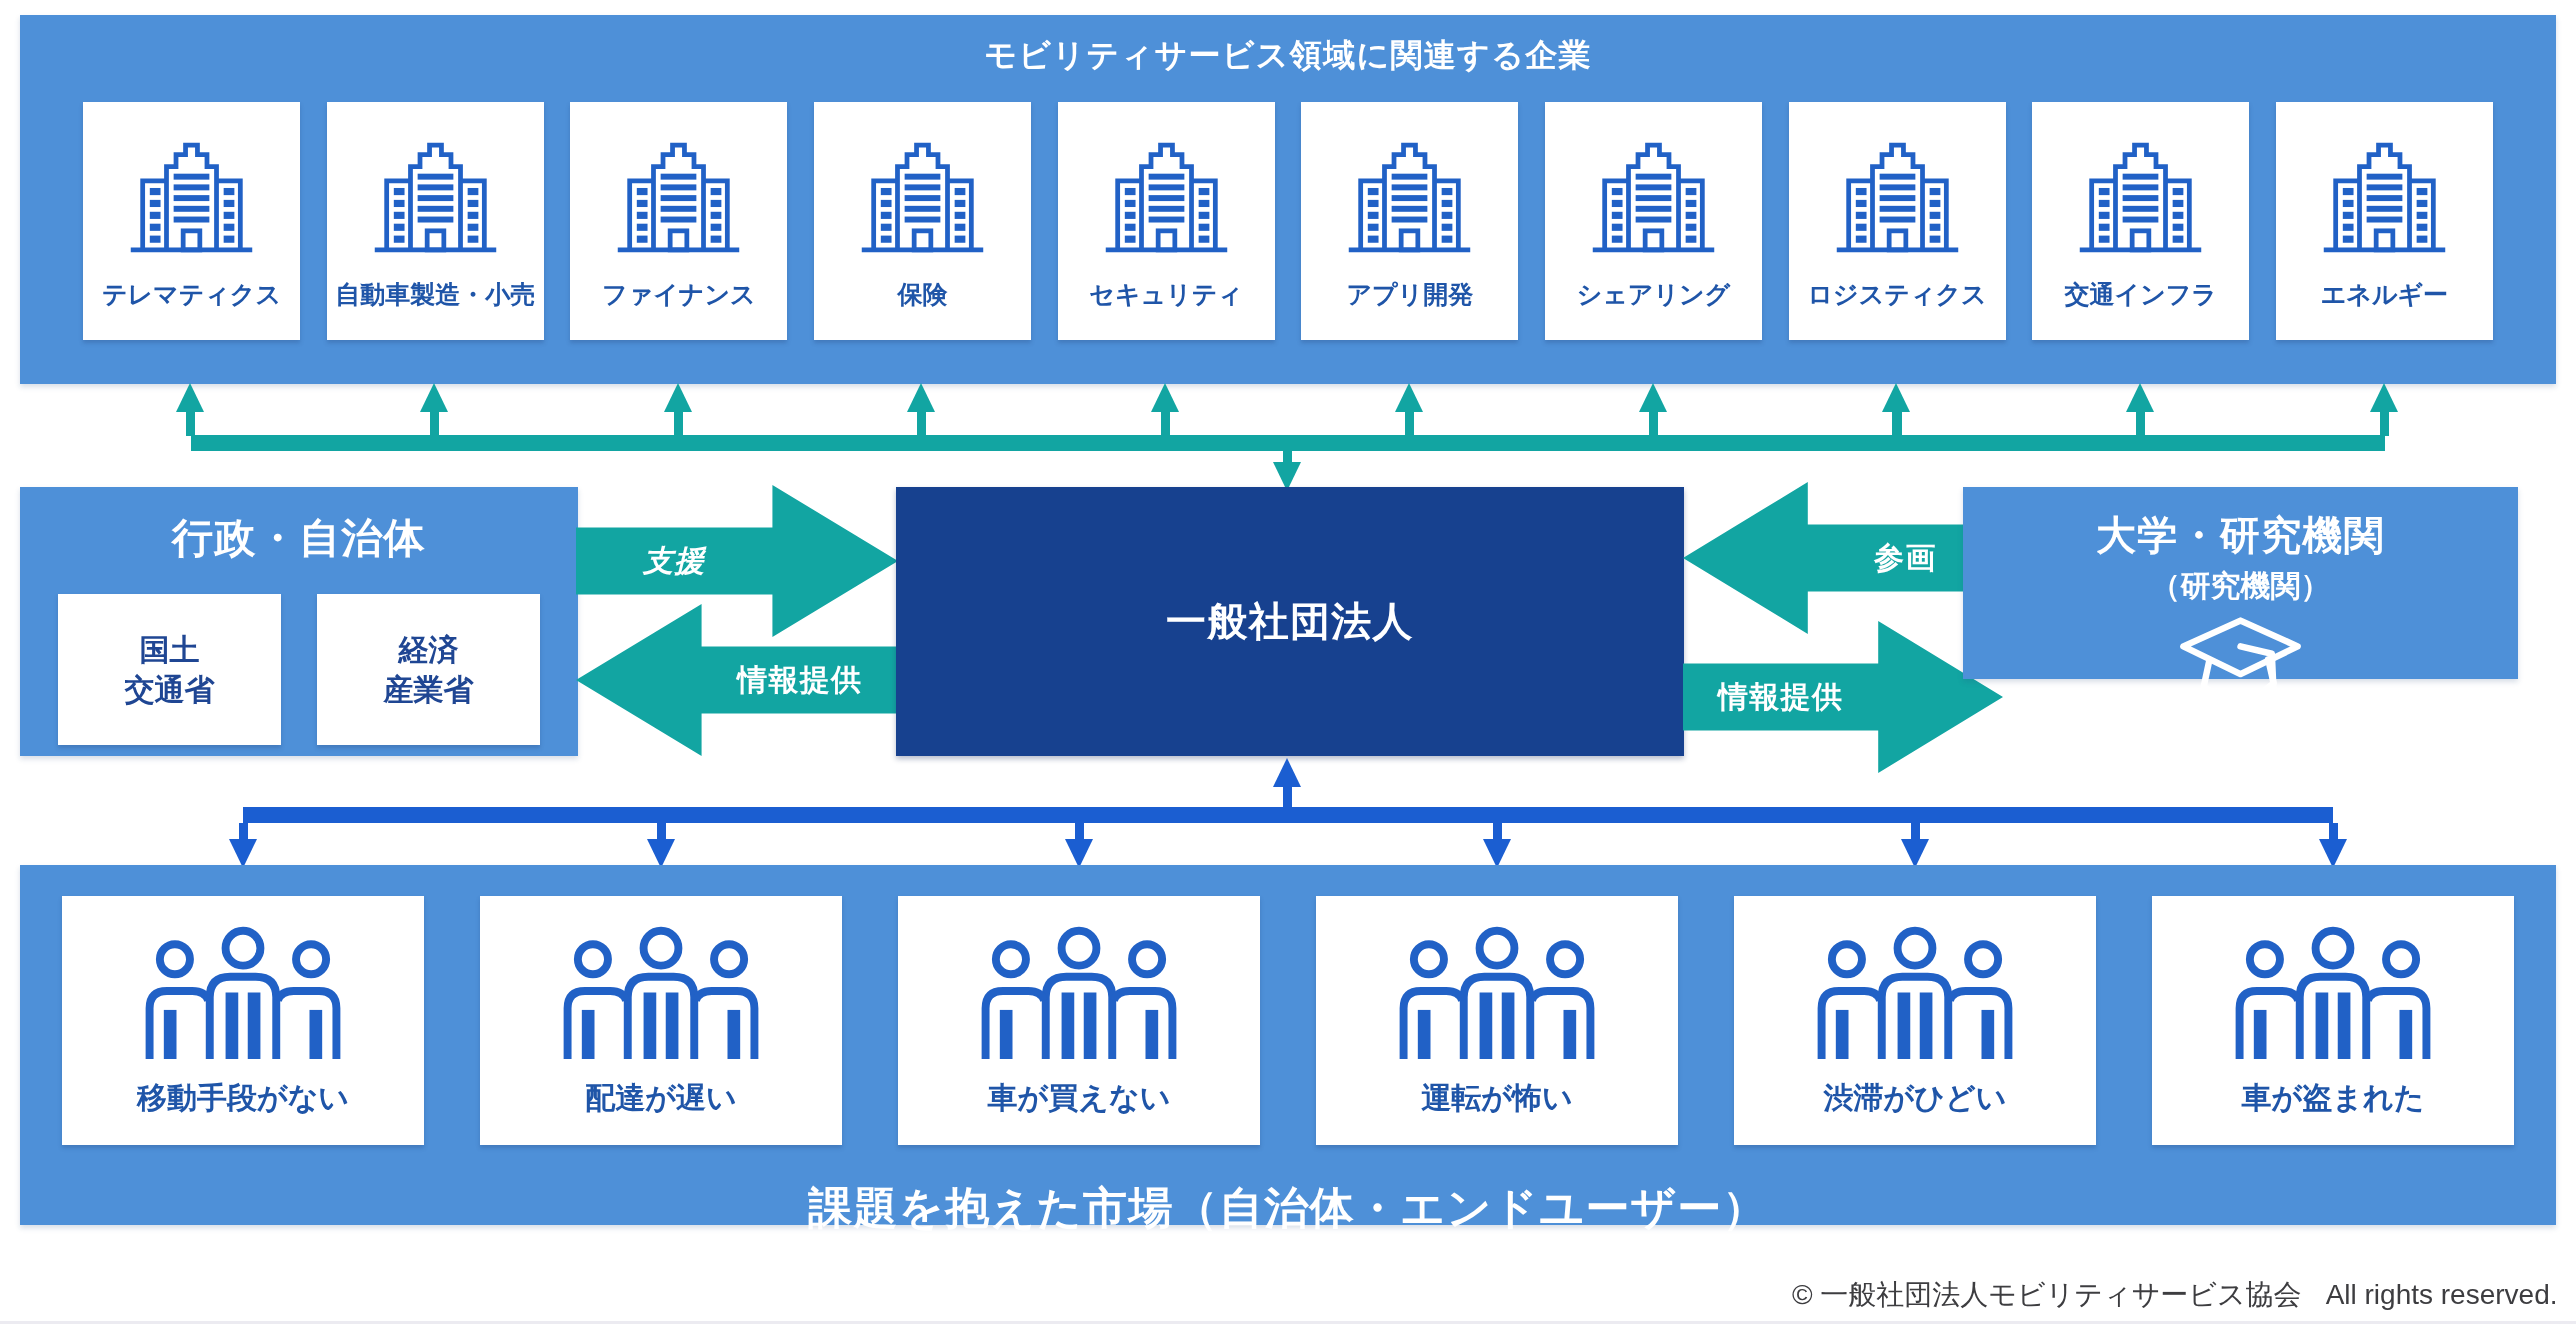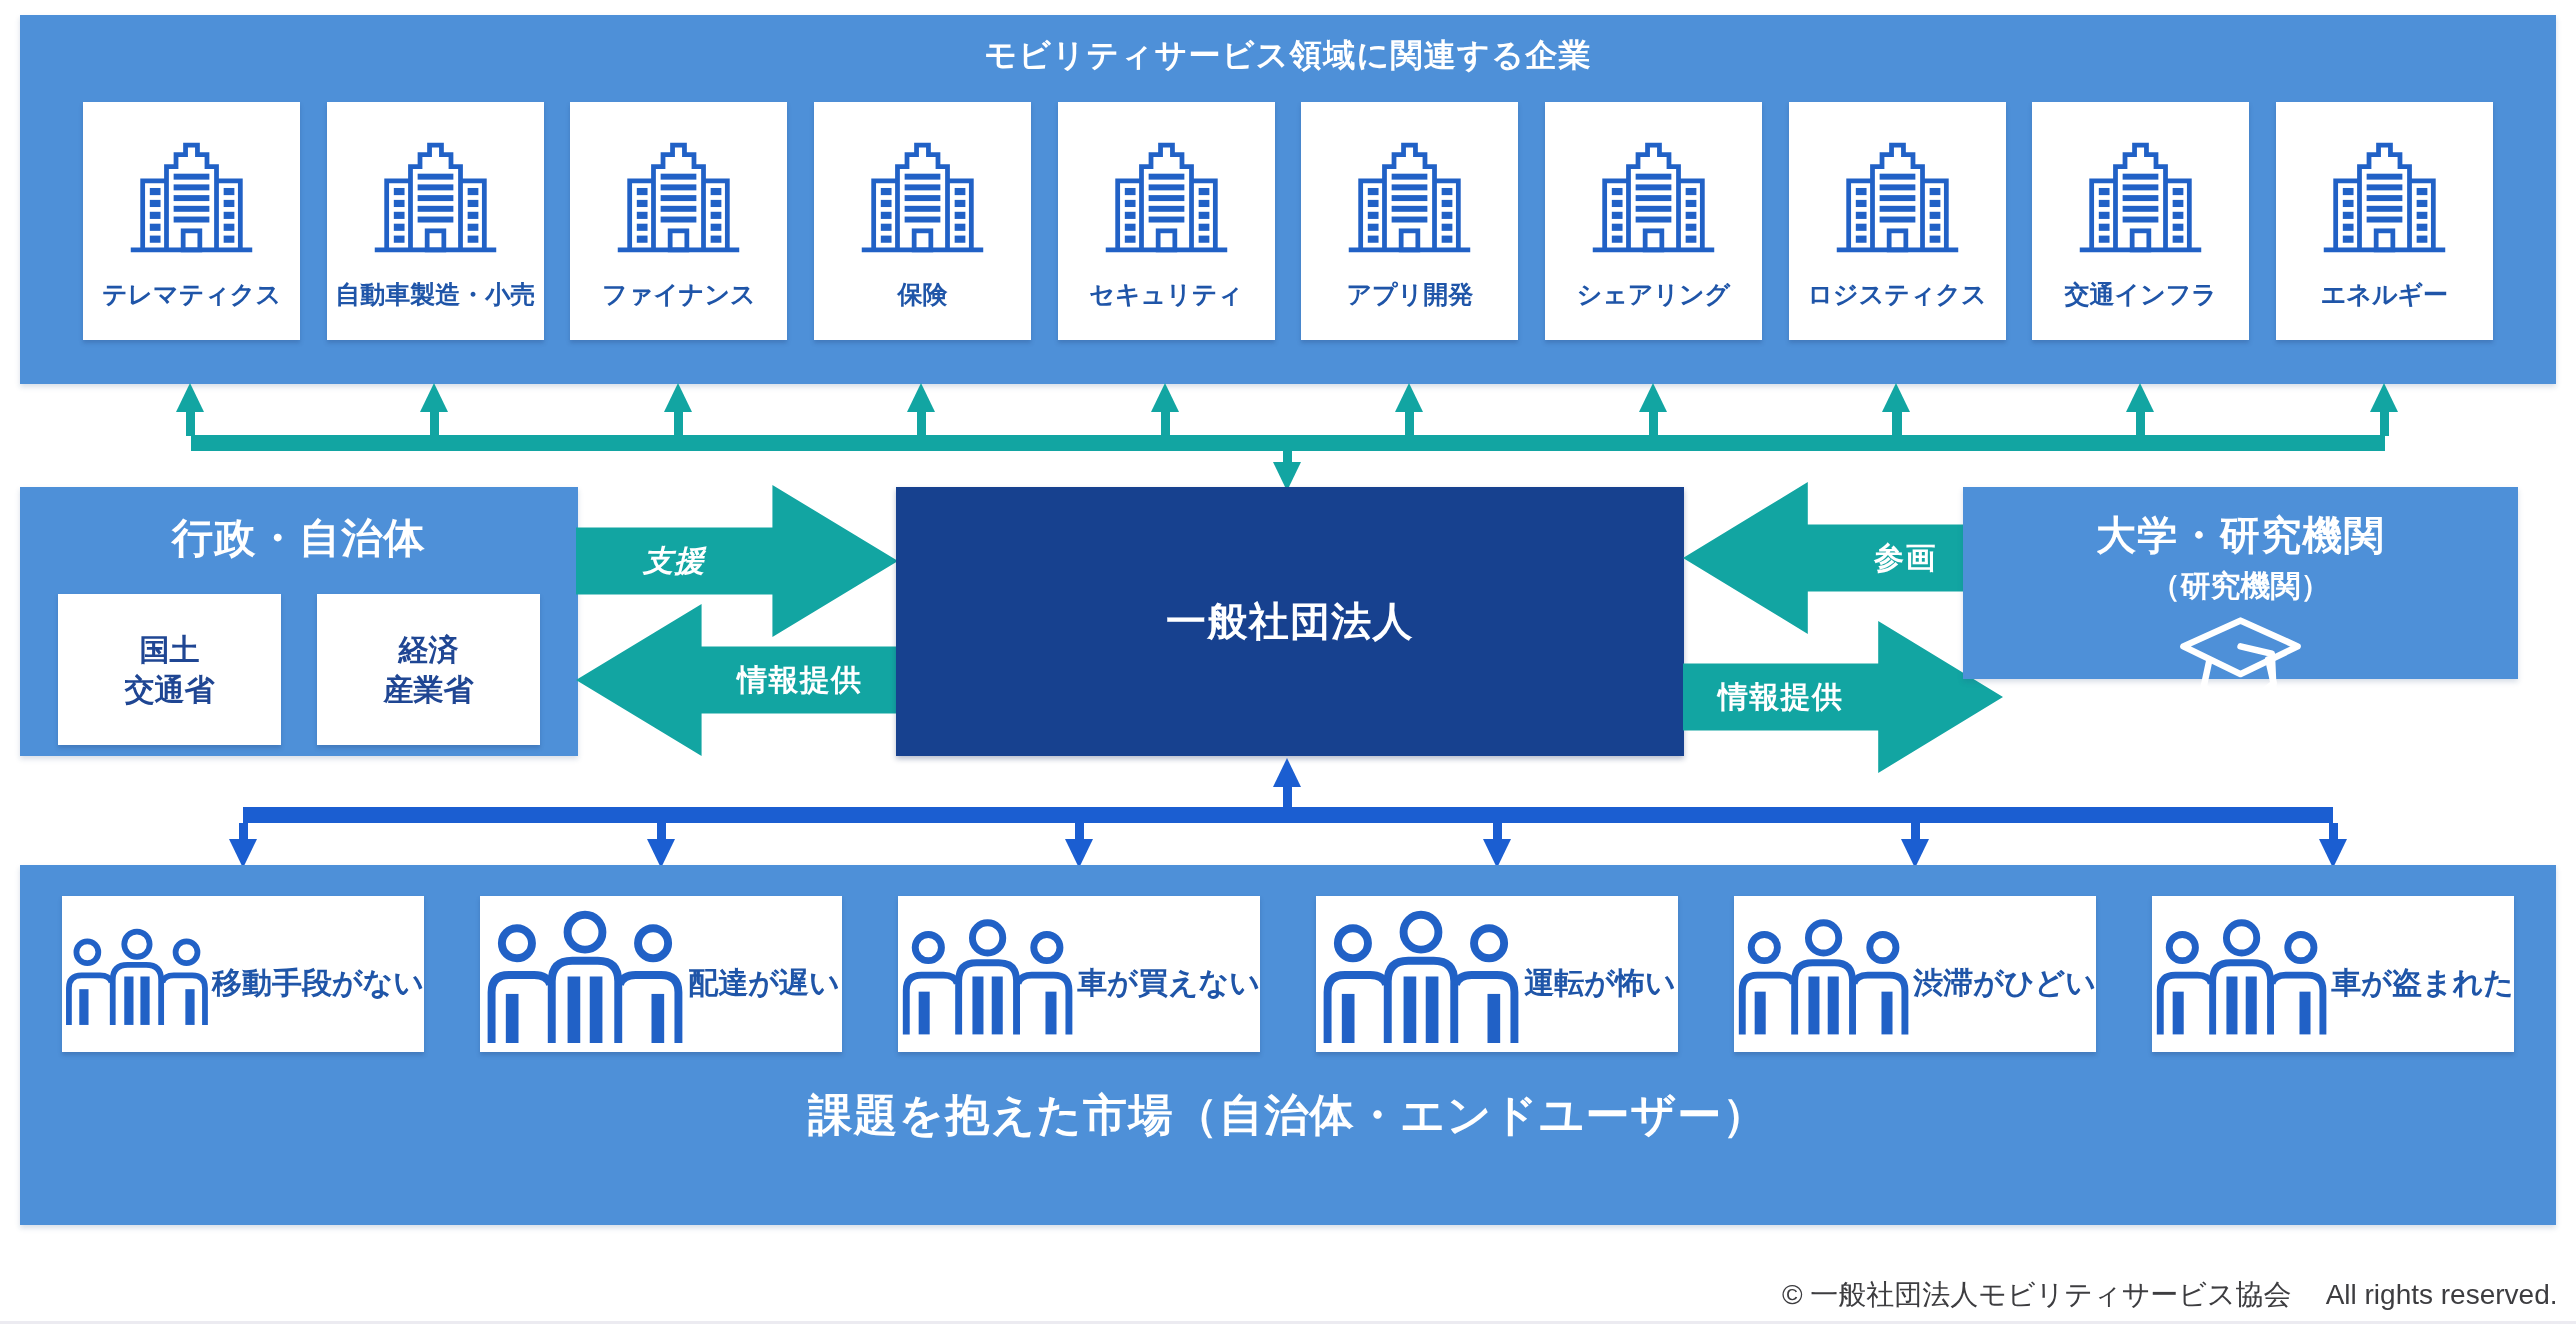"移動手段がない" .issue-box { flex-direction: row -> column; height: 156px -> 249px }
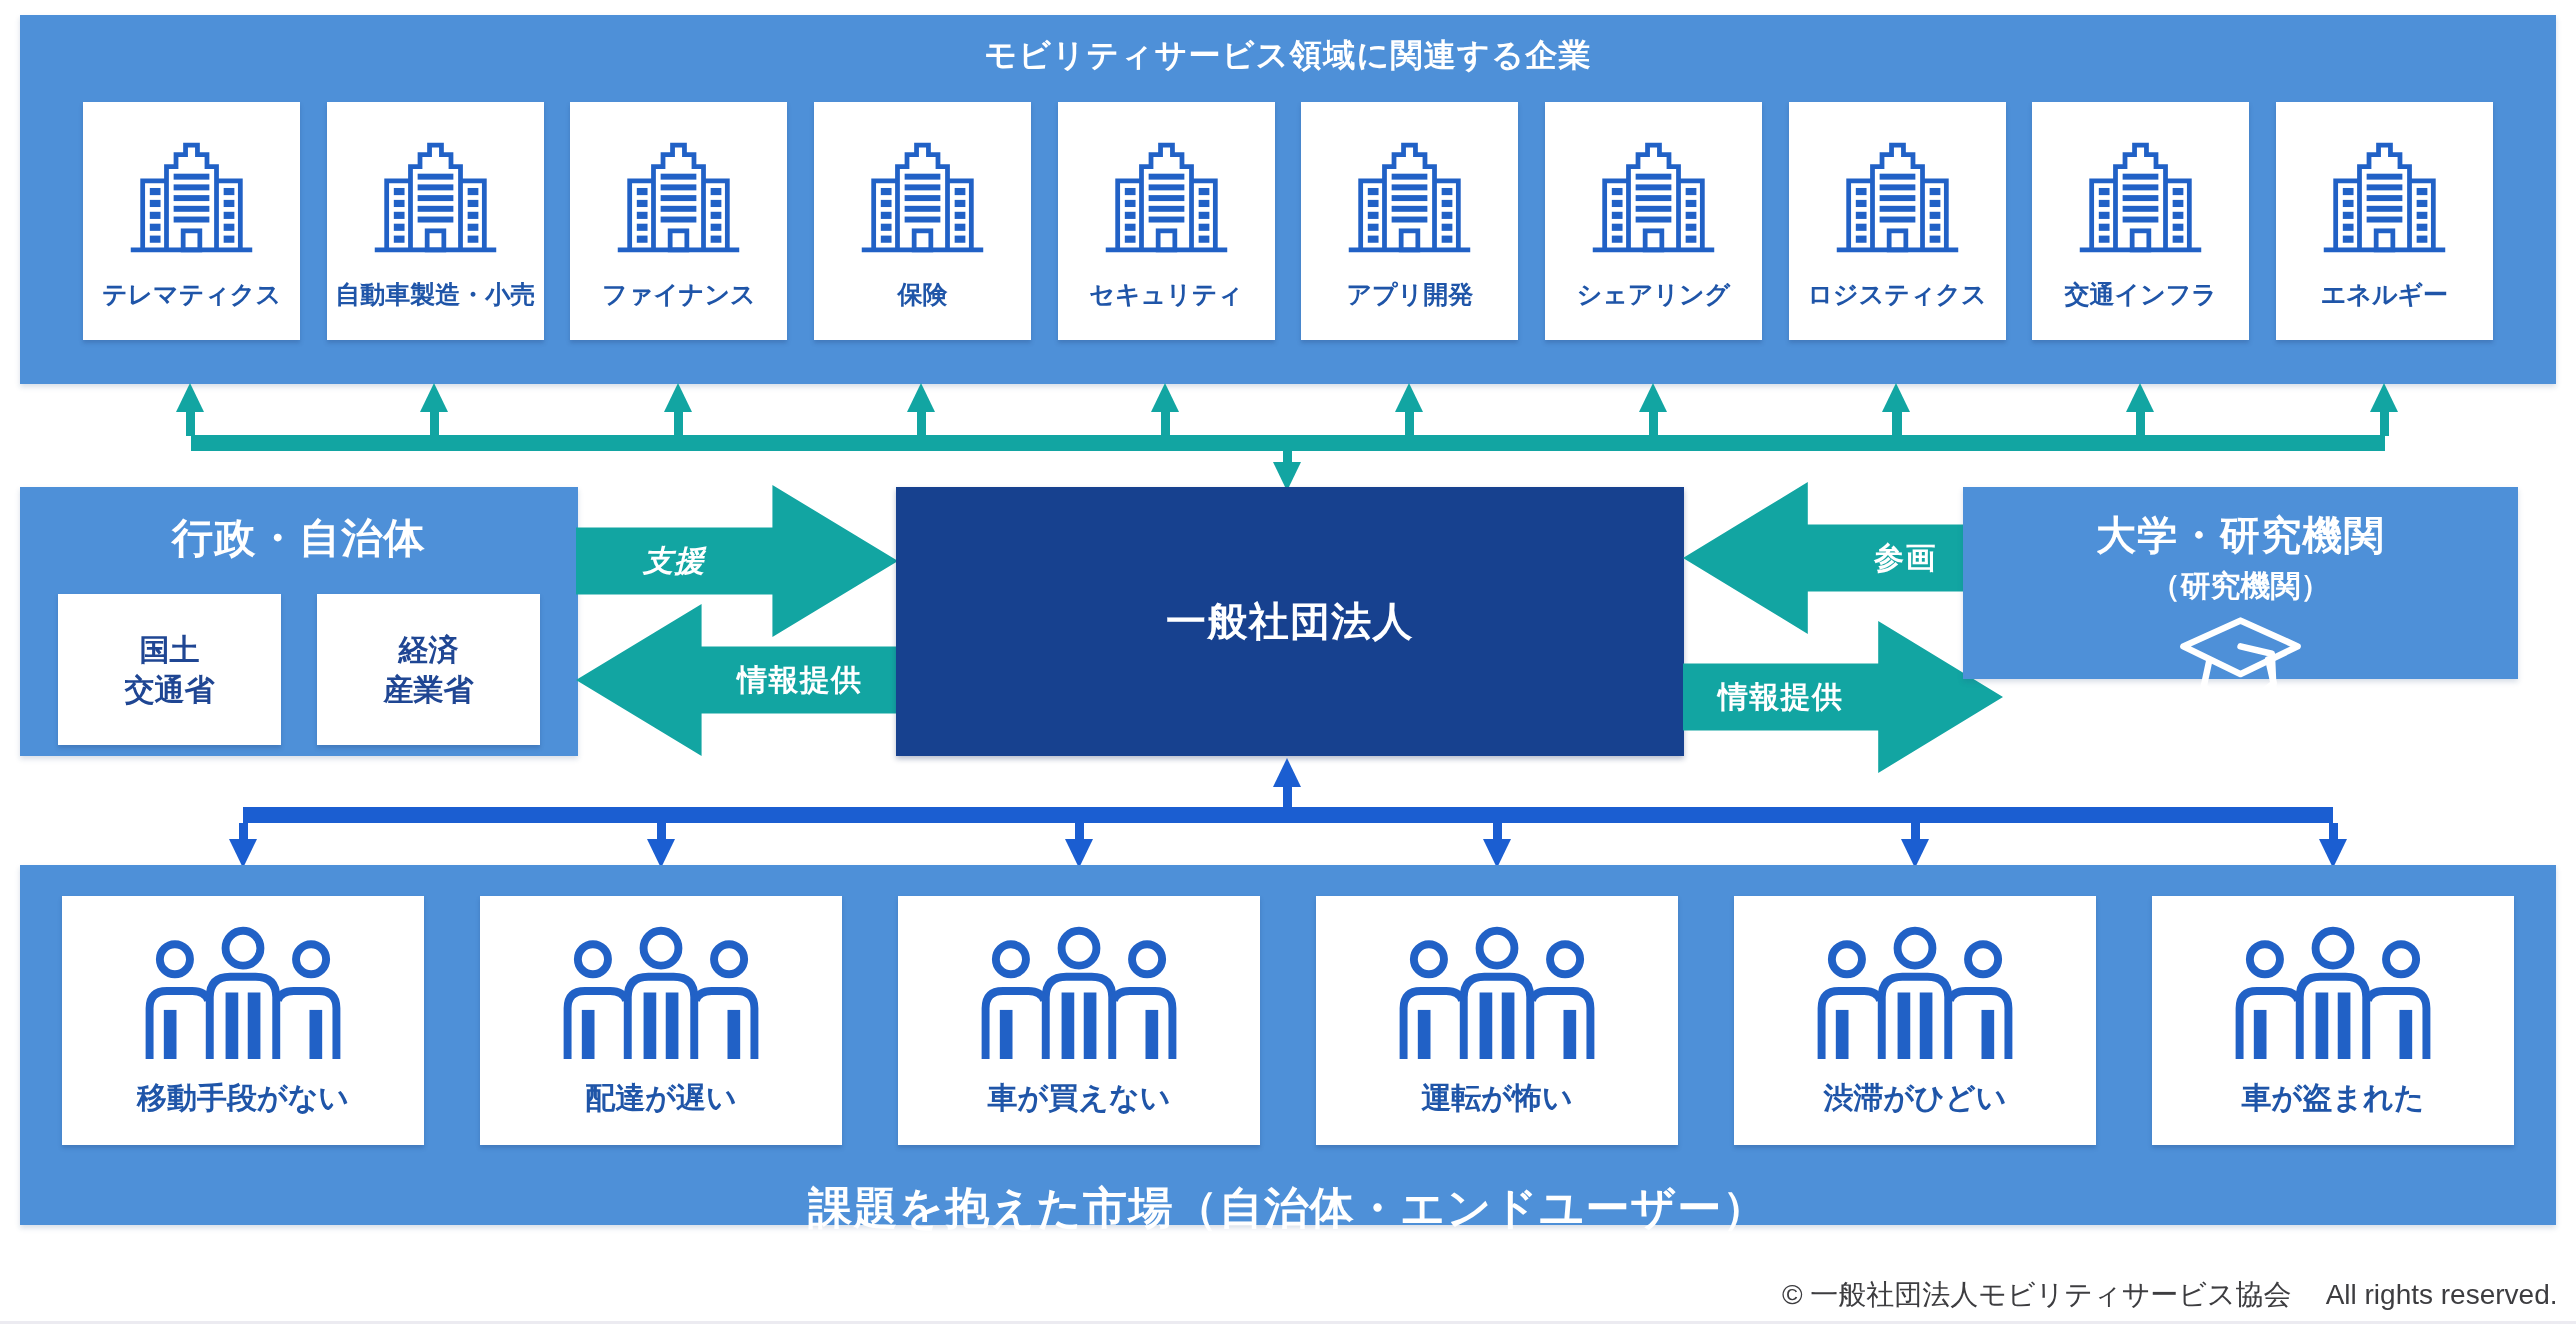"All rights reserved." #footer .rights { margin-left: 34px -> 24px }
